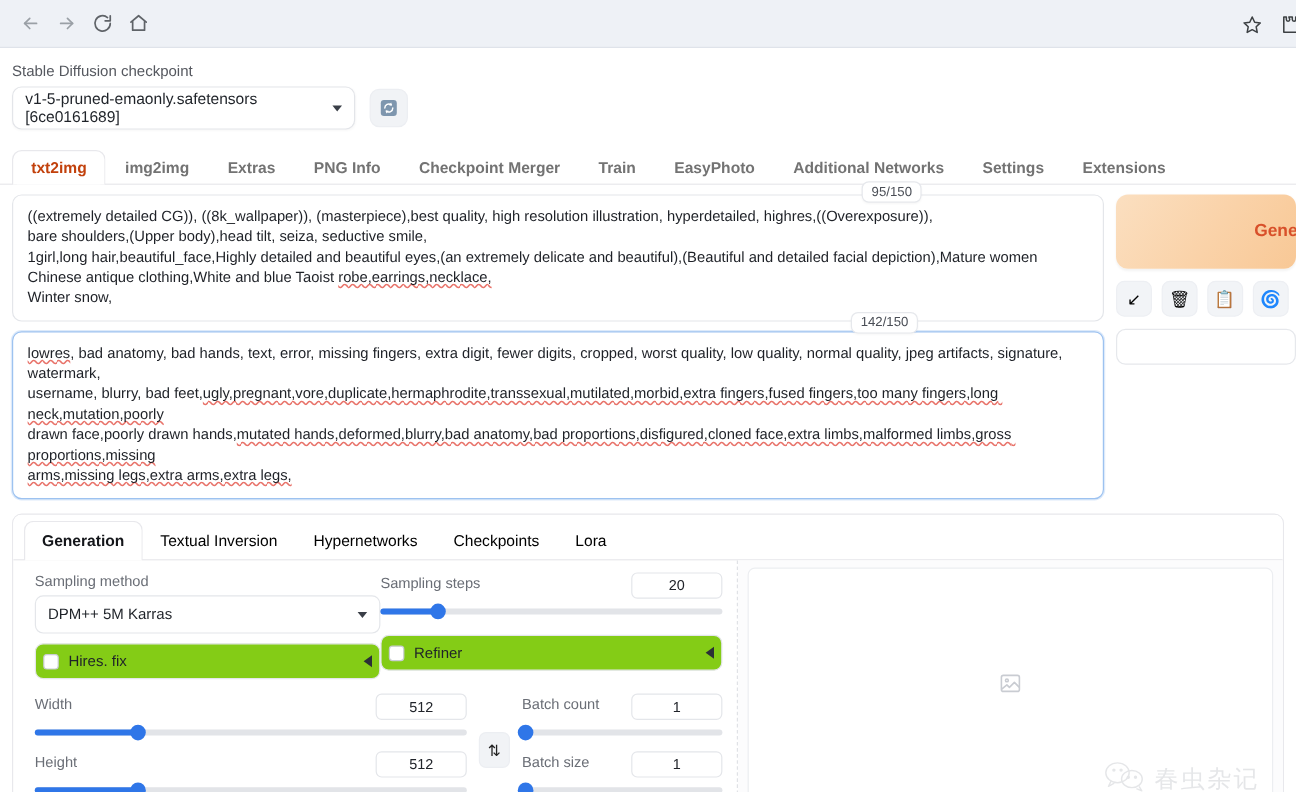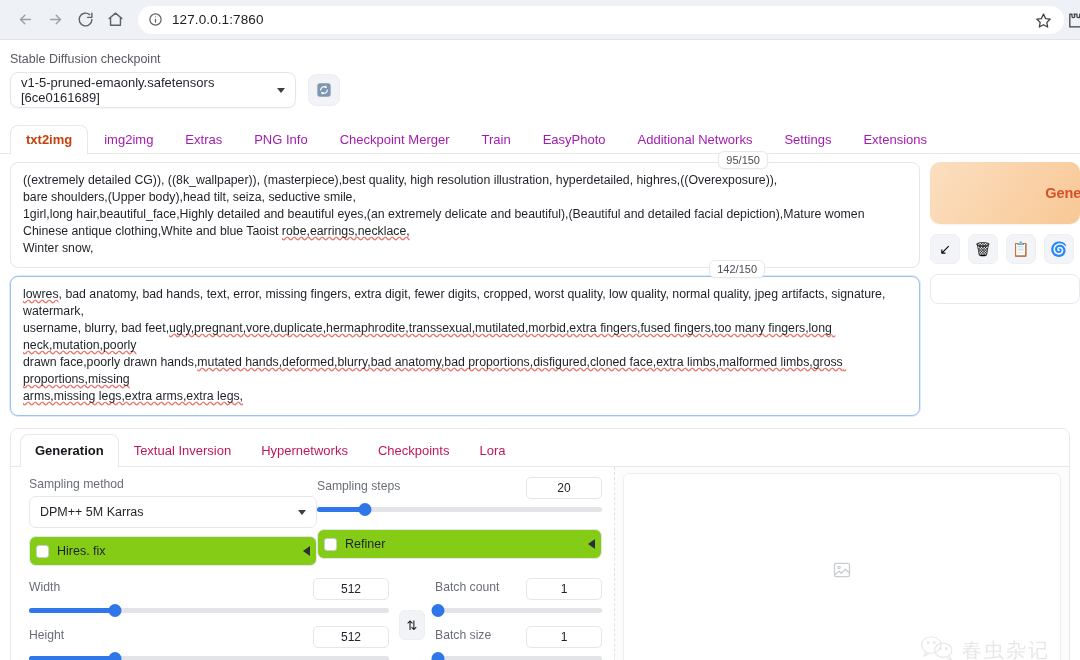"127.0.0.1:7860" div.omnibox { html: <div> <span> <svg> <circle></circle> <line></line> <circle></circle> </svg> </span> <span>127.0.0.1:7860</span> </div> -> none }
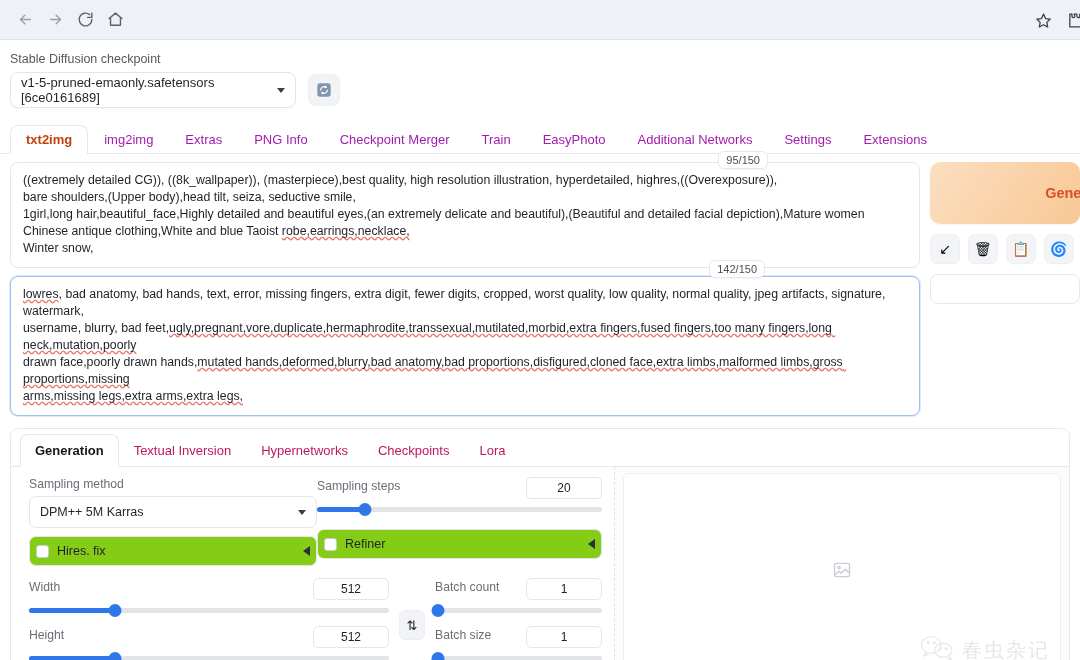"img2img" .tab { color: #a21caf -> #737373; font-weight: none -> bold }
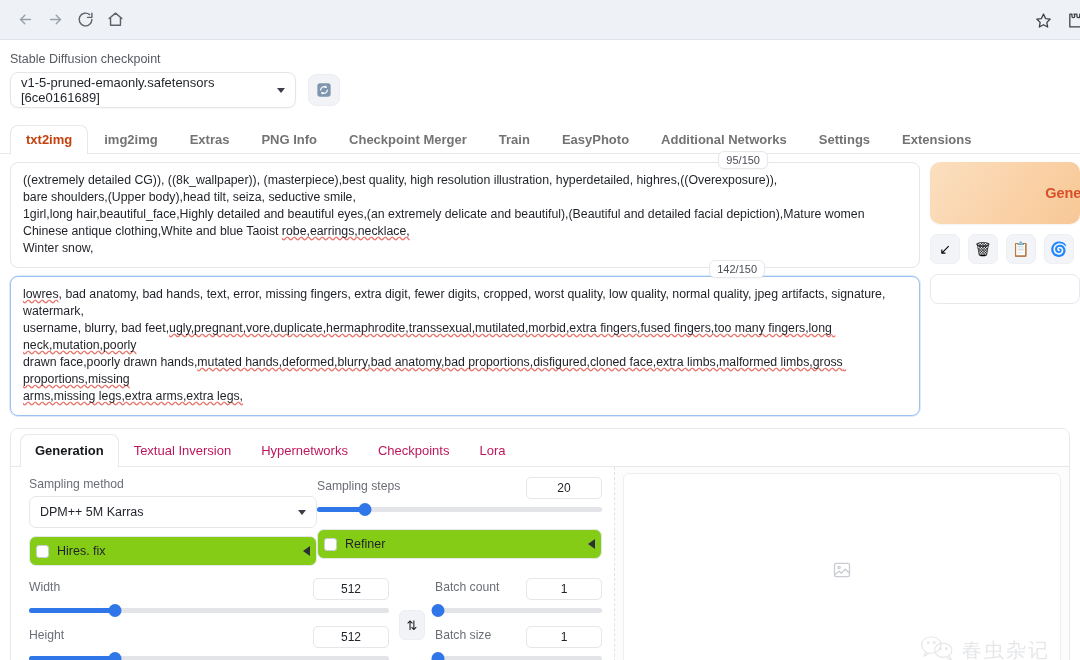"Textual Inversion" .sub-tab { color: #be185d -> #000000 }
